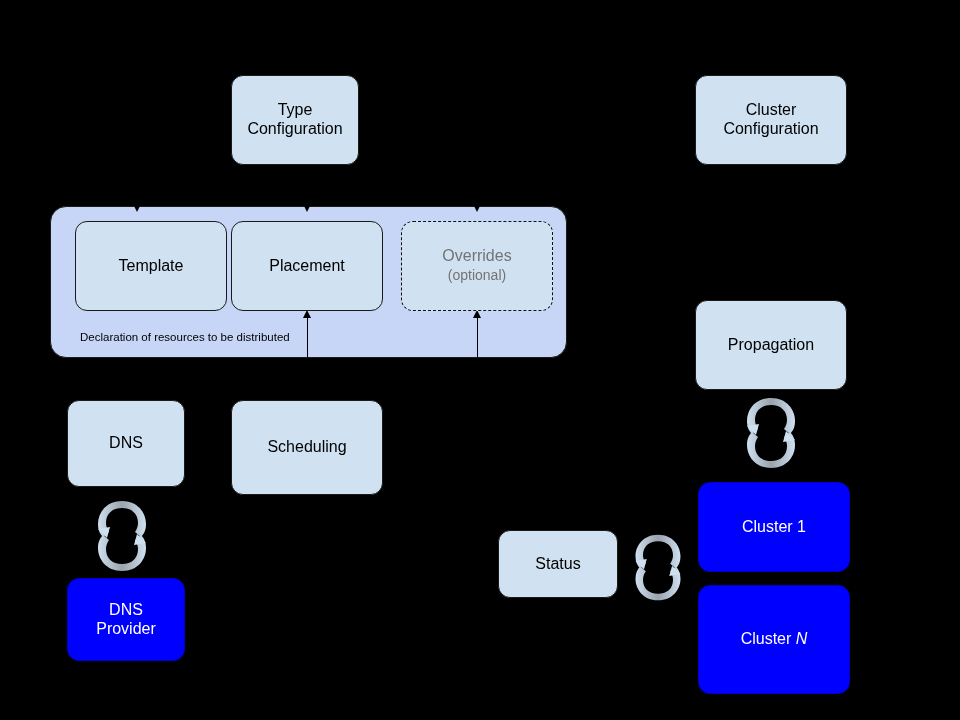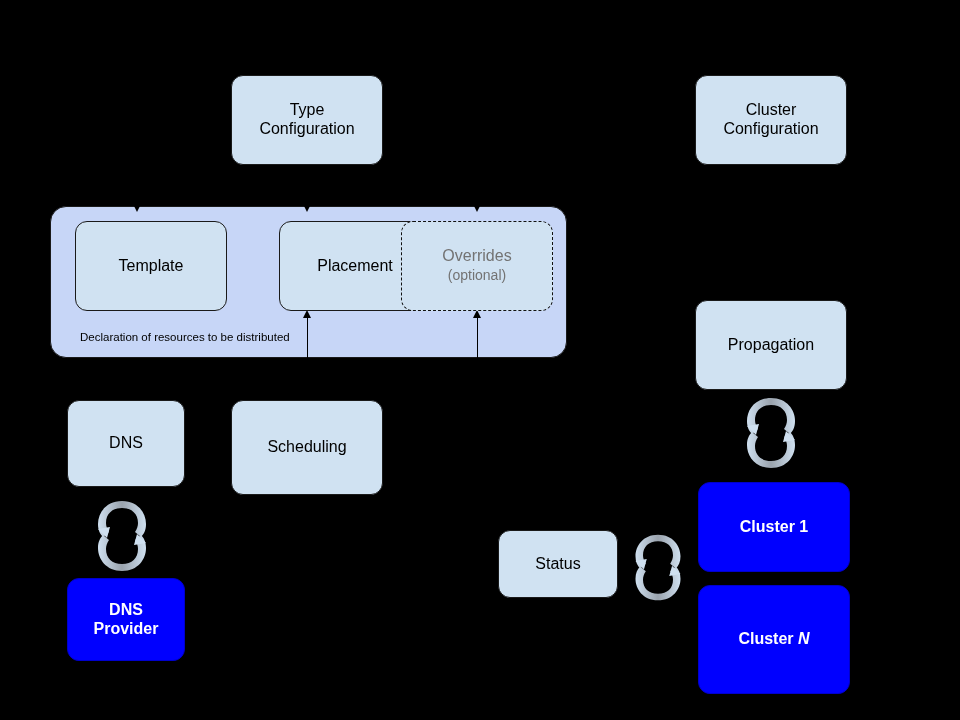"Type" div.node { width: 152px -> 128px }
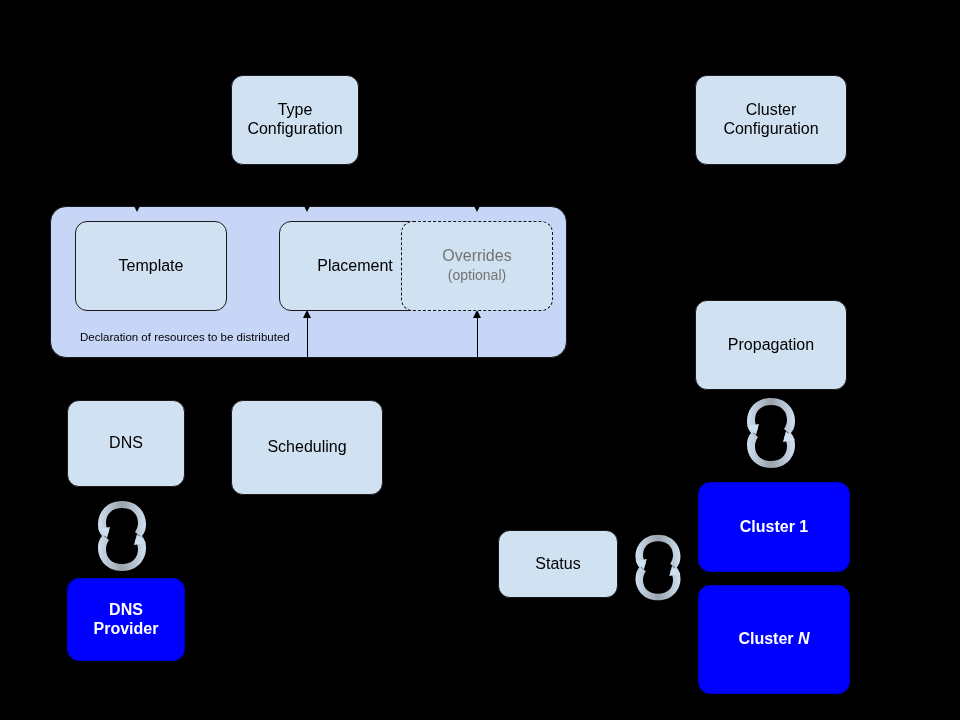"Placement" div.node { margin-left: 48px -> none }
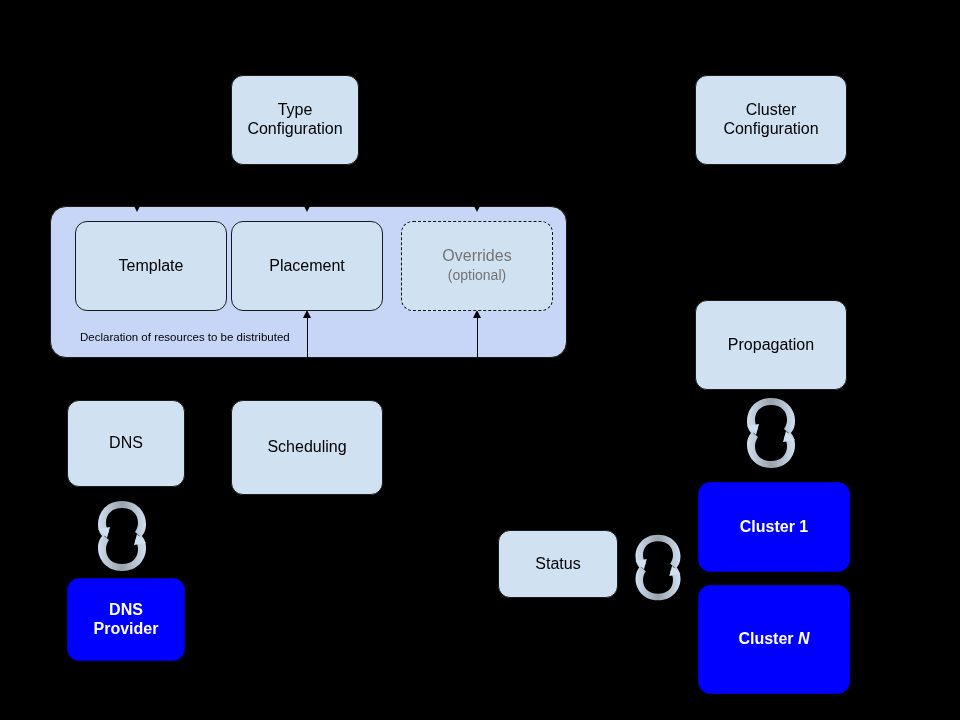"Cluster 1" .node.strong { font-weight: bold -> normal }
